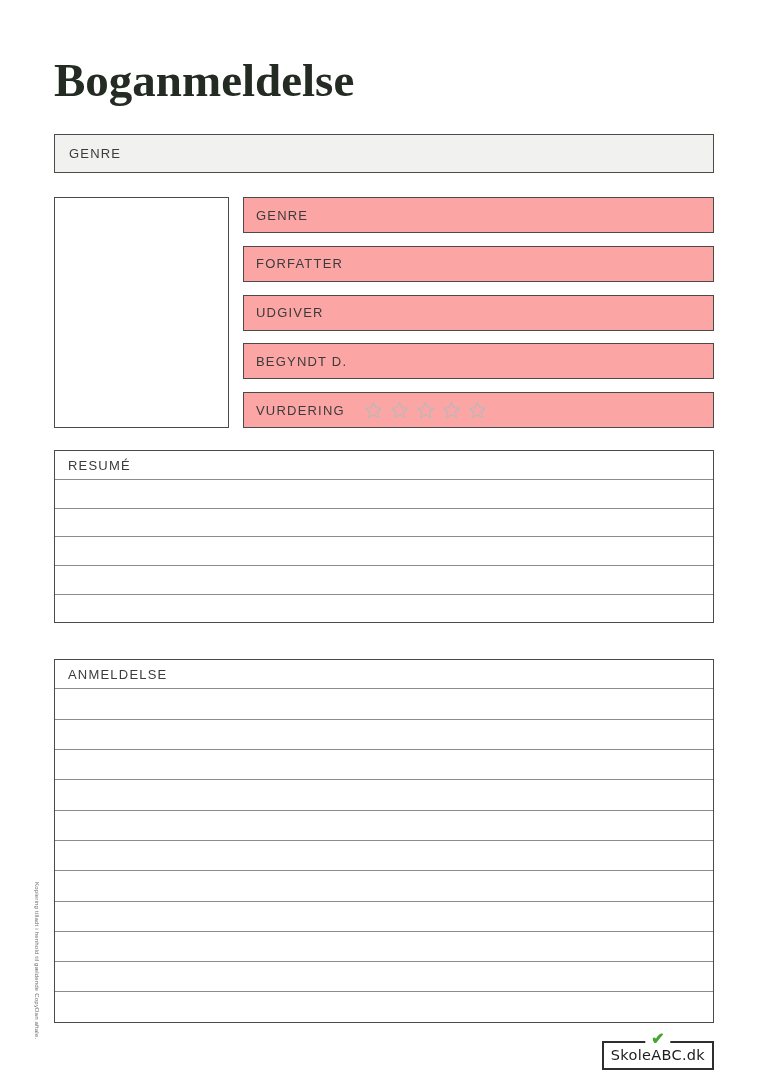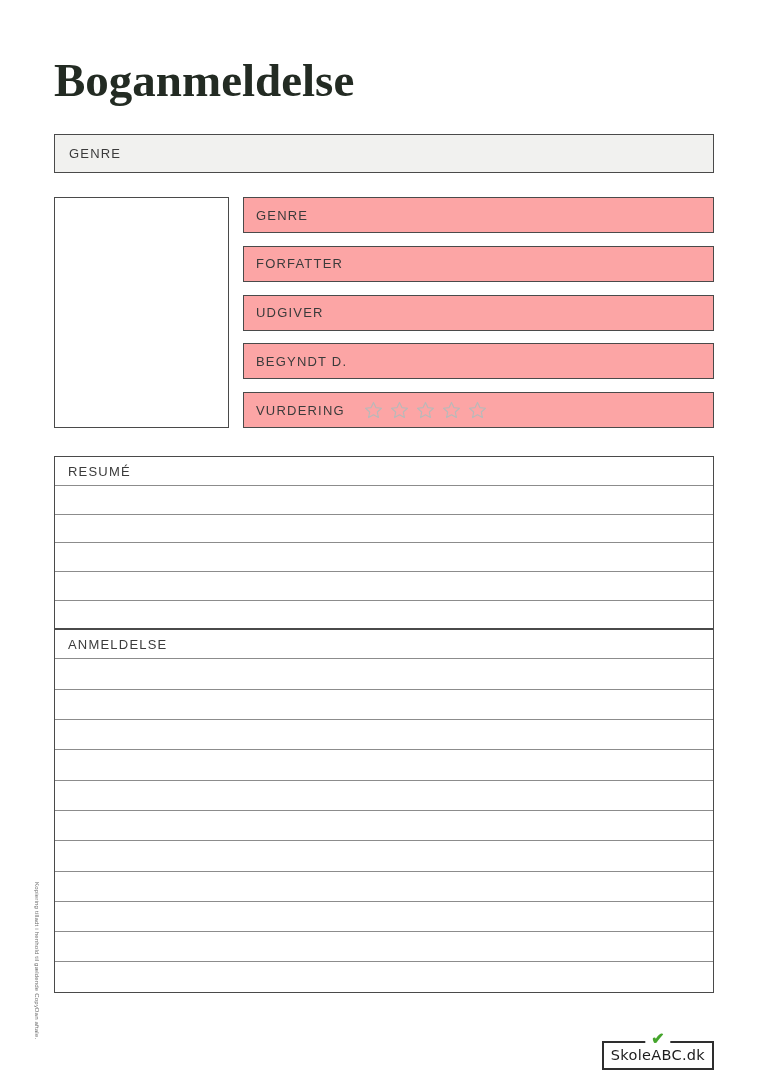"RESUMÉ" .resume { margin-top: 28px -> 22px }
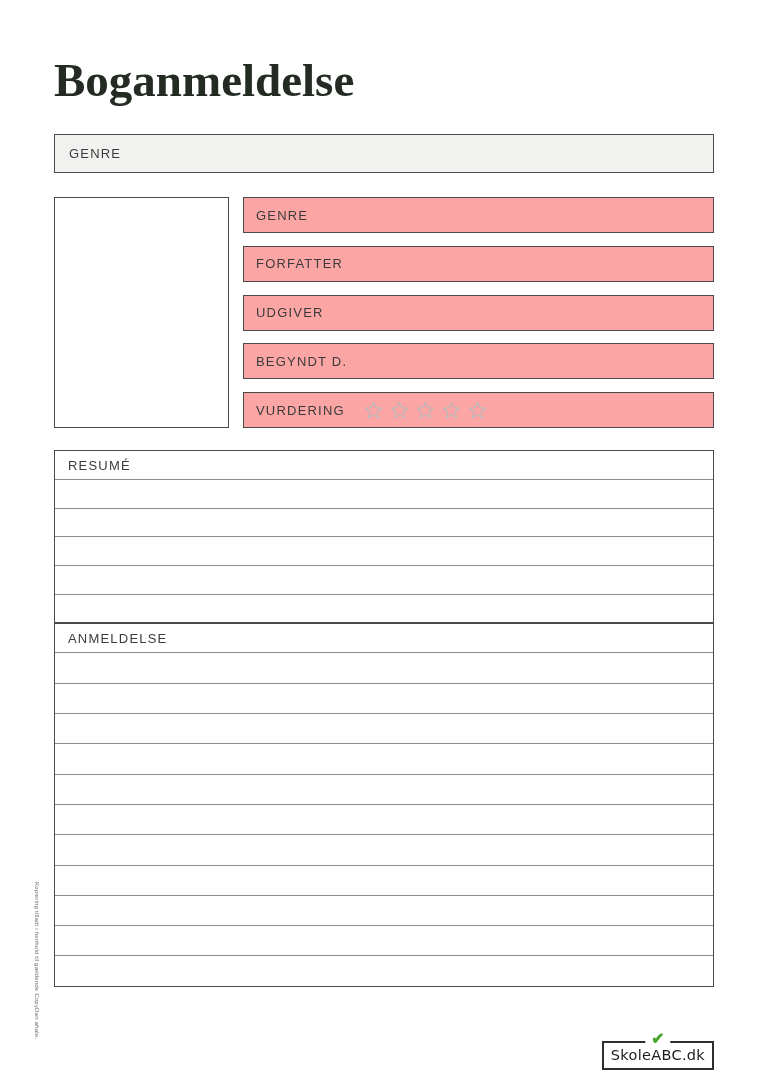"ANMELDELSE" .anmeldelse { margin-top: none -> 36px }
